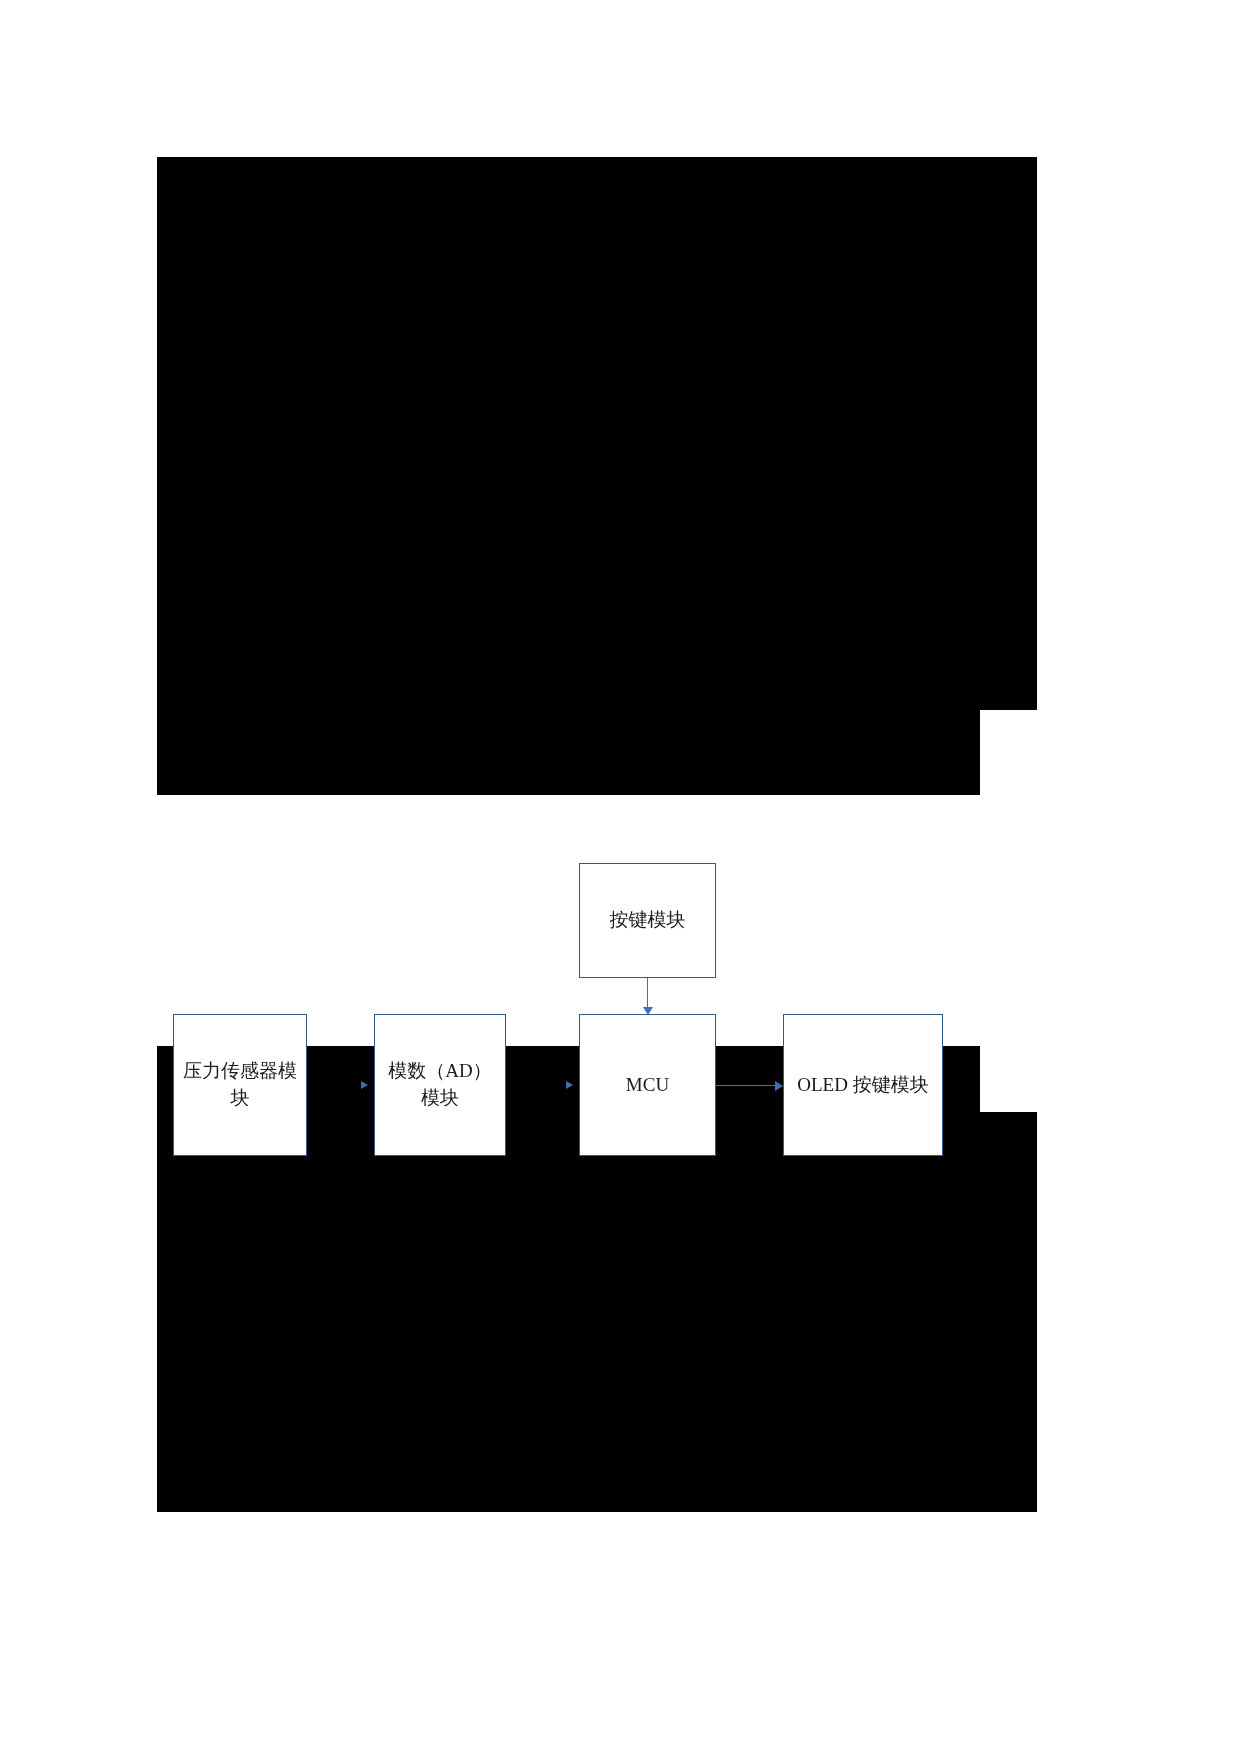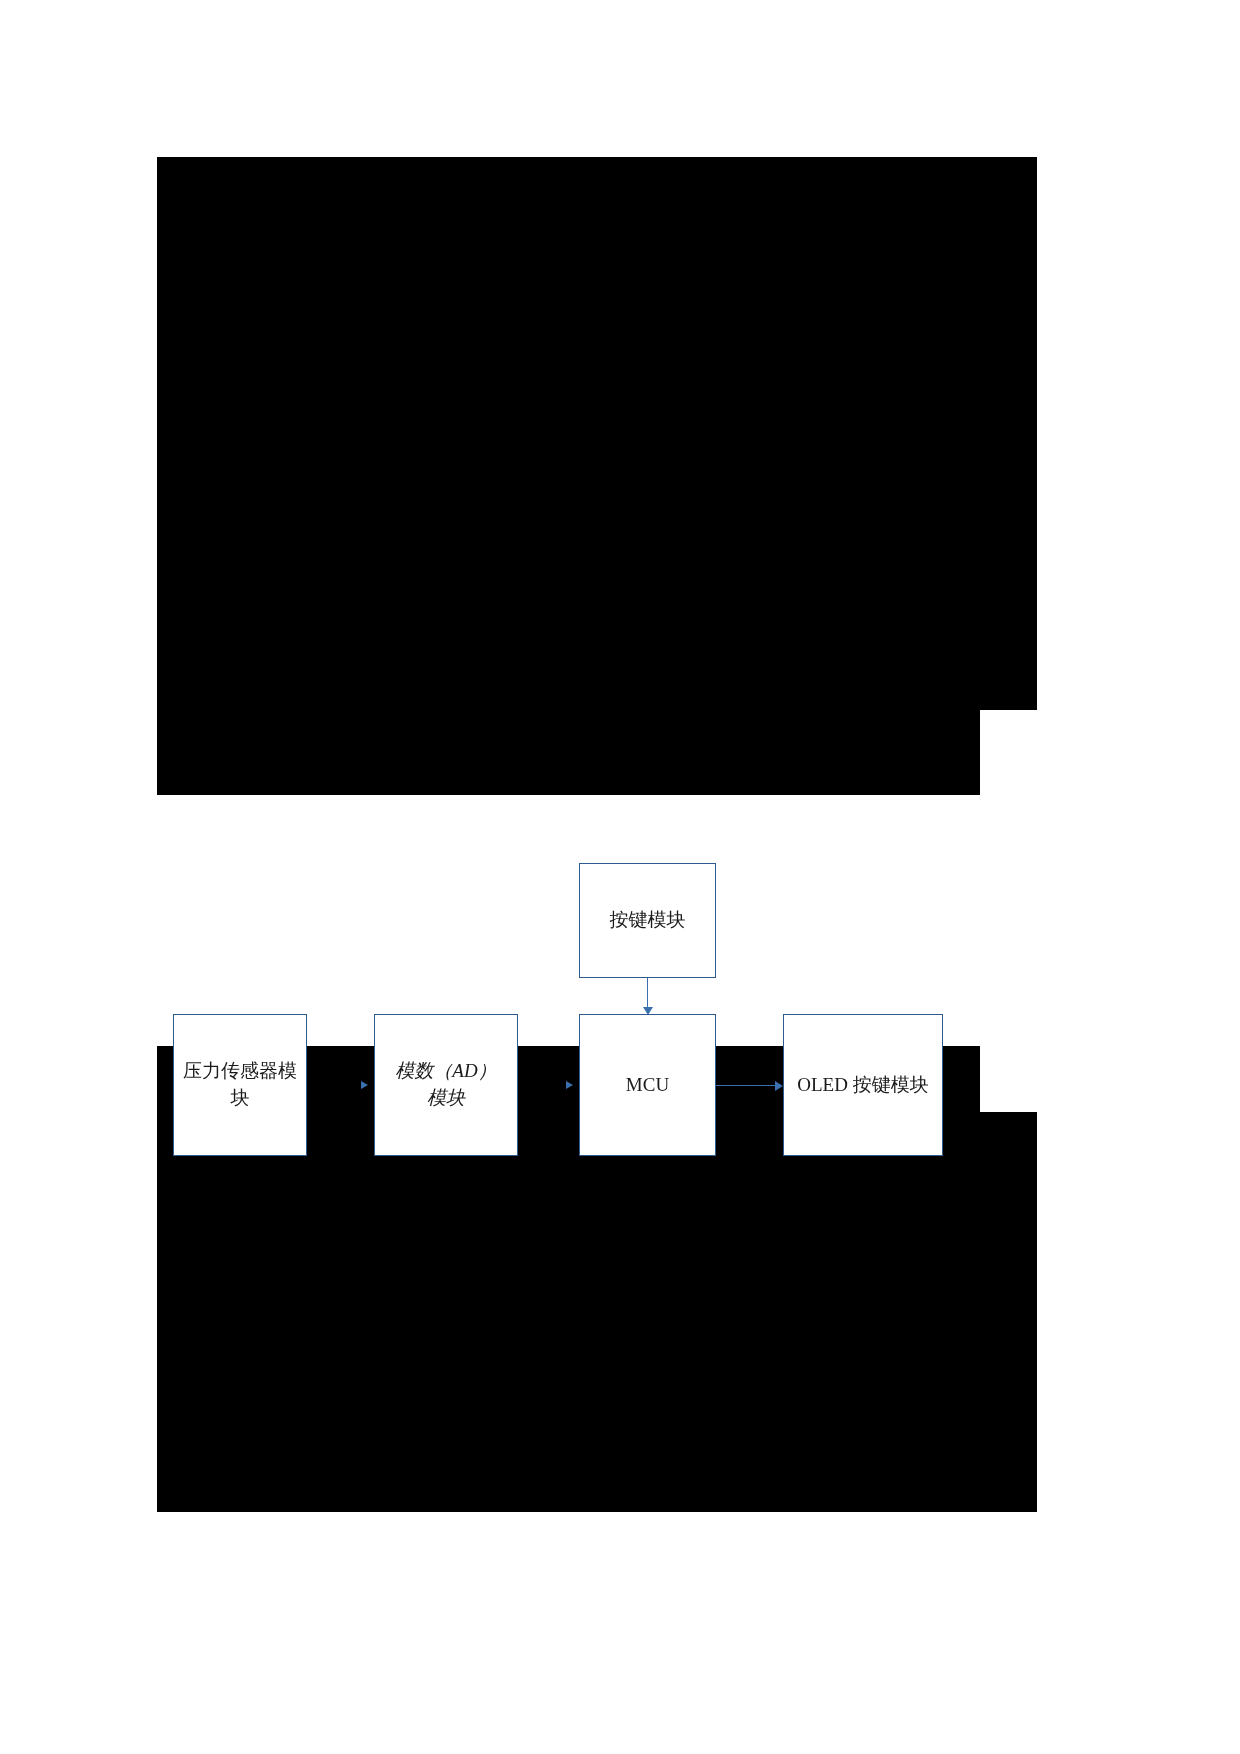"模数（AD）" div.node-box { font-style: italic -> none; width: 144px -> 132px }
